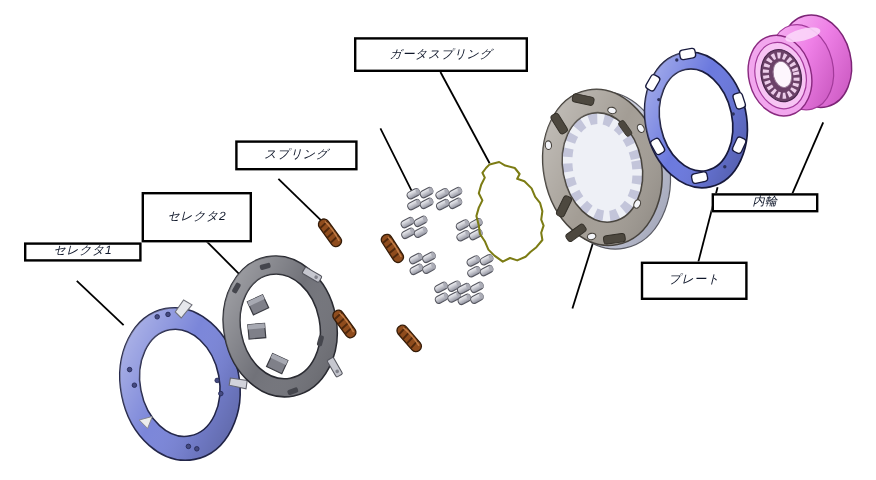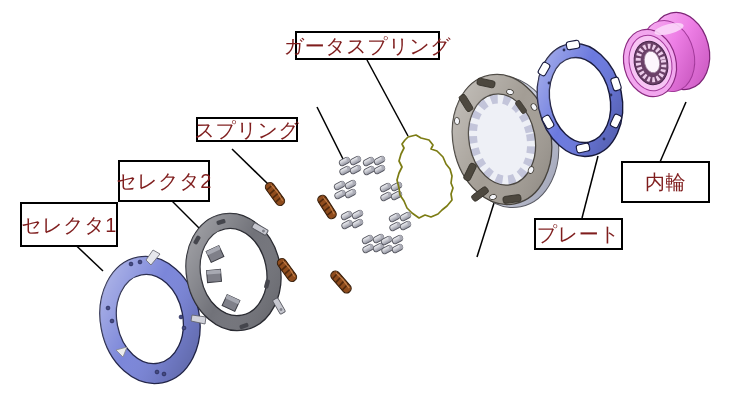"ガータスプリング" .label { color: #7f1d1d -> #0f172a; font-size: 20px -> 10px; font-style: none -> italic }
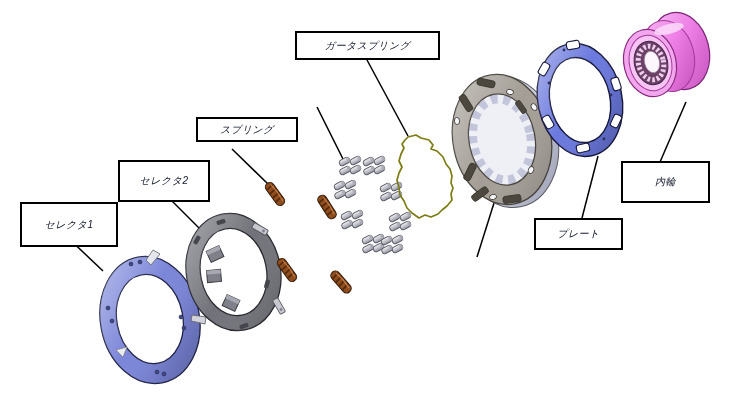"内輪" div.label { height: 42px -> 16px; left: 621px -> 593px }
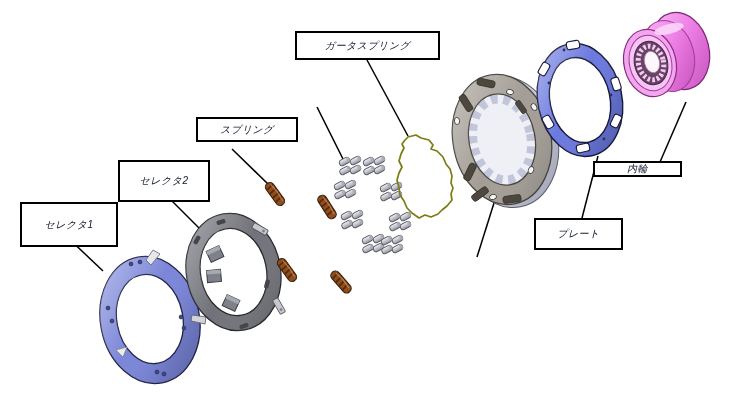"セレクタ1" div.label { height: 45px -> 16px }
